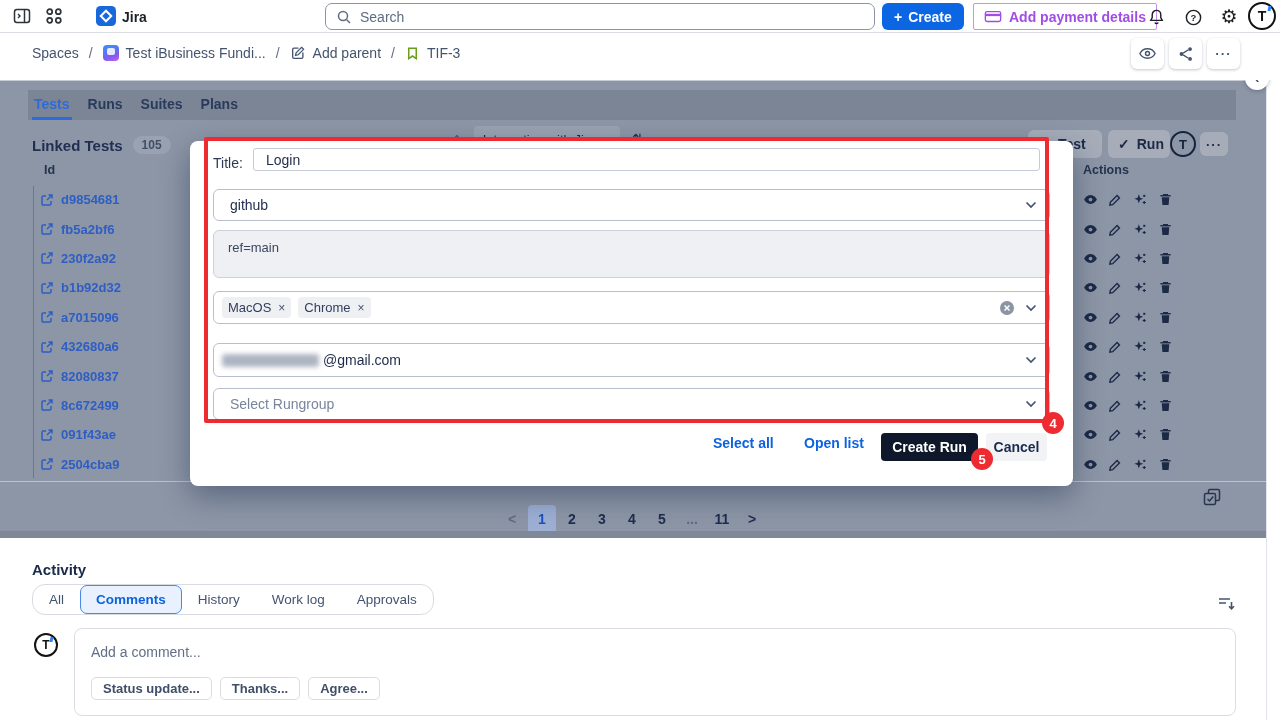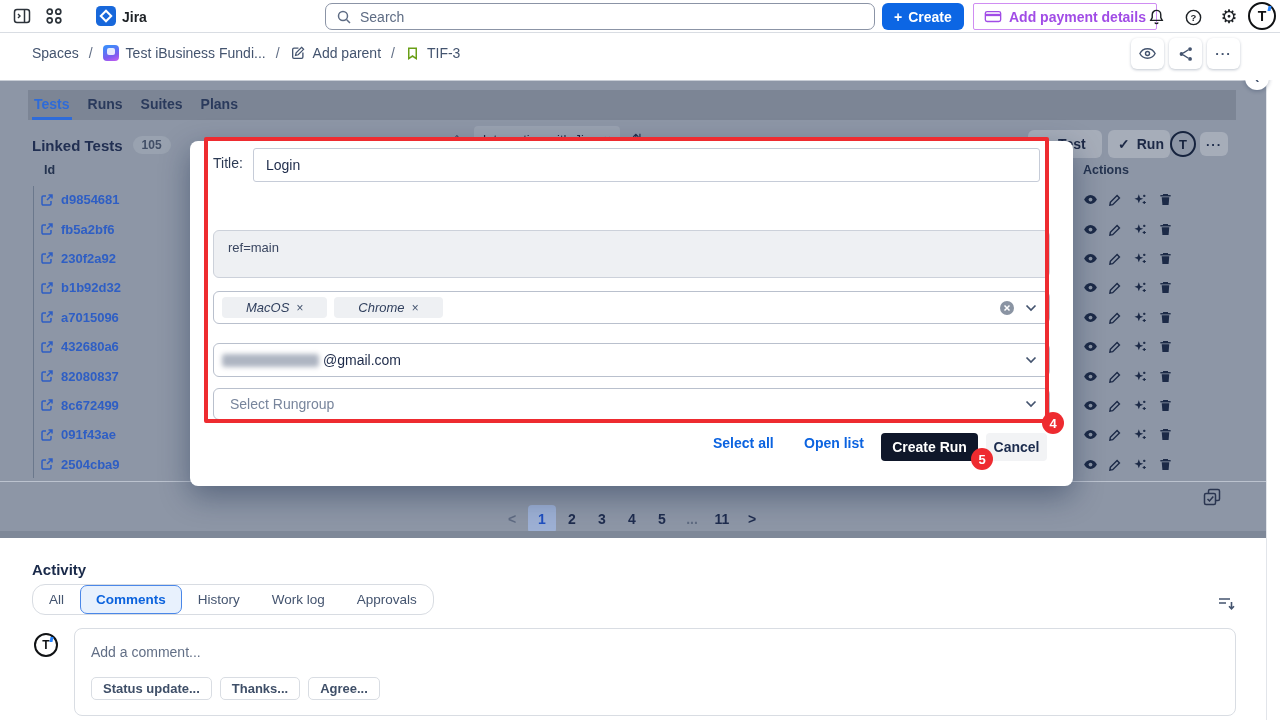"Login" .m-title-input { height: 34px -> 23px }
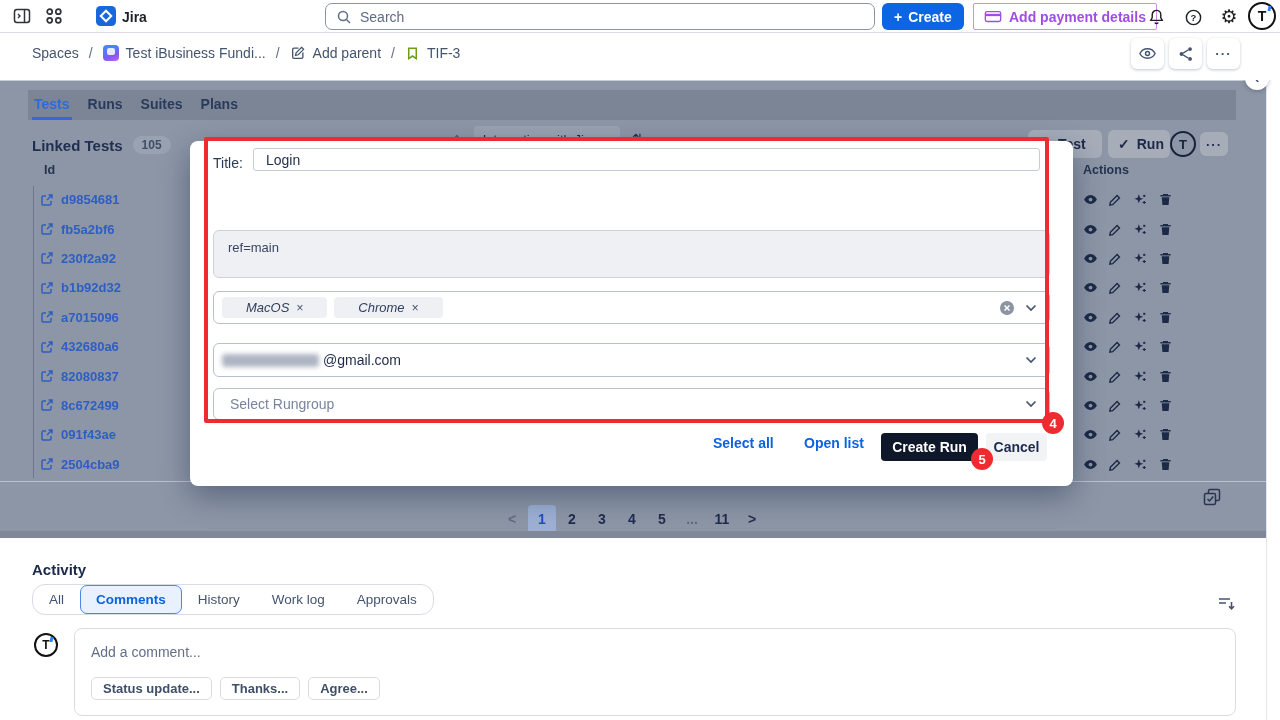"github" div.m-field { html: none -> <div> <span>github</span> <span> <svg> <path></path> </svg> </span> </div> }
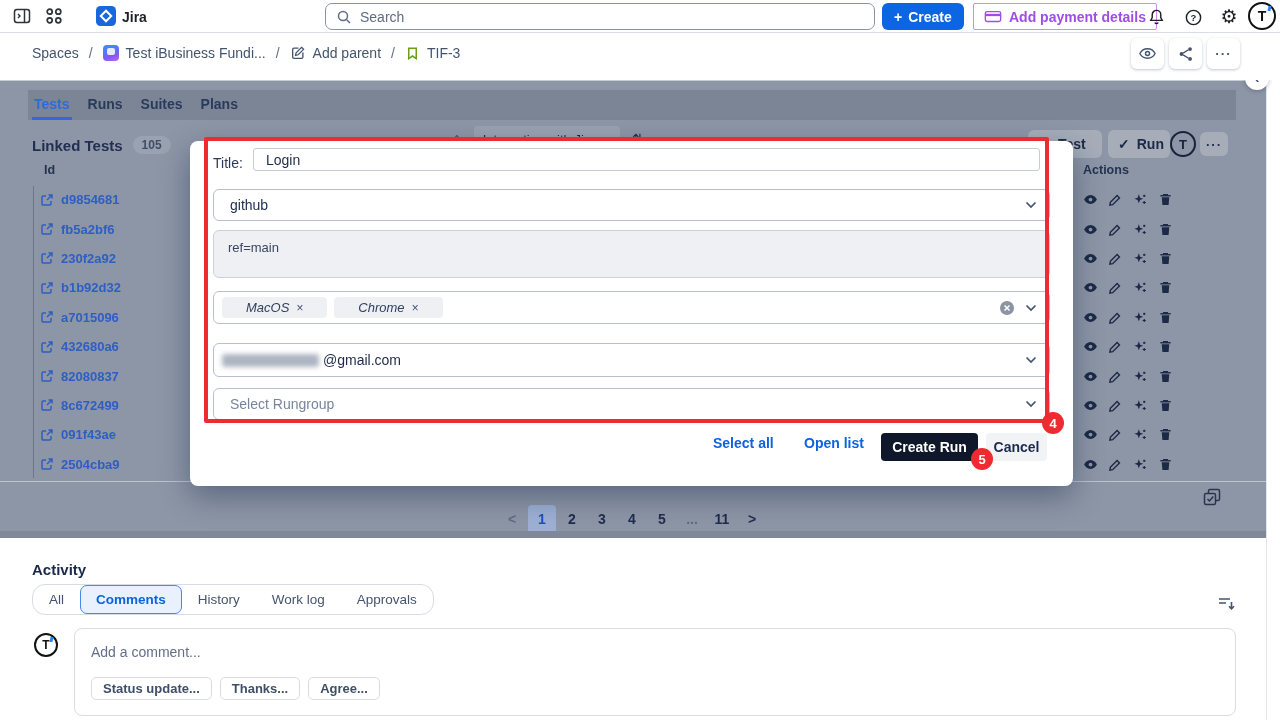"MacOS" .tagchip { font-style: italic -> none; padding: 3px 24px -> 3px 6px }
